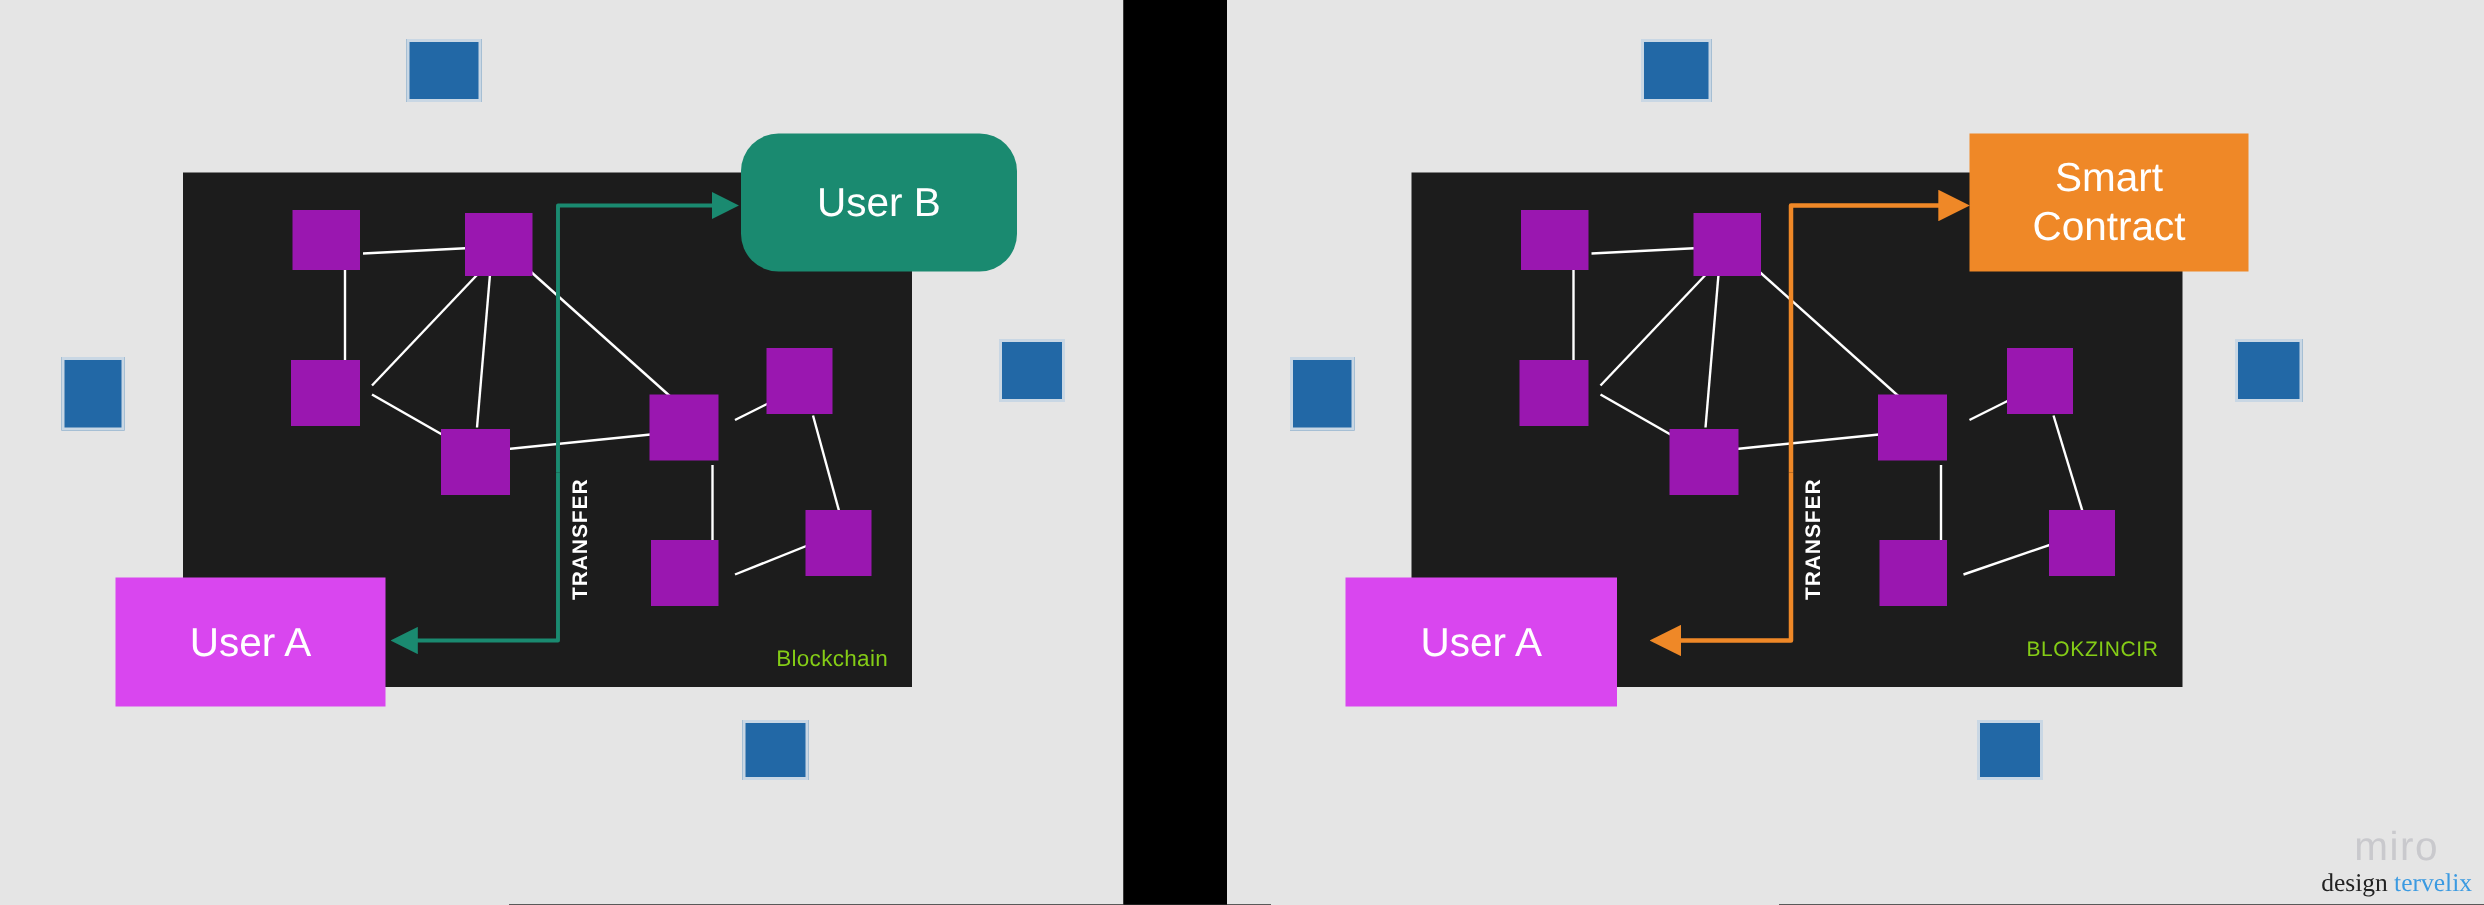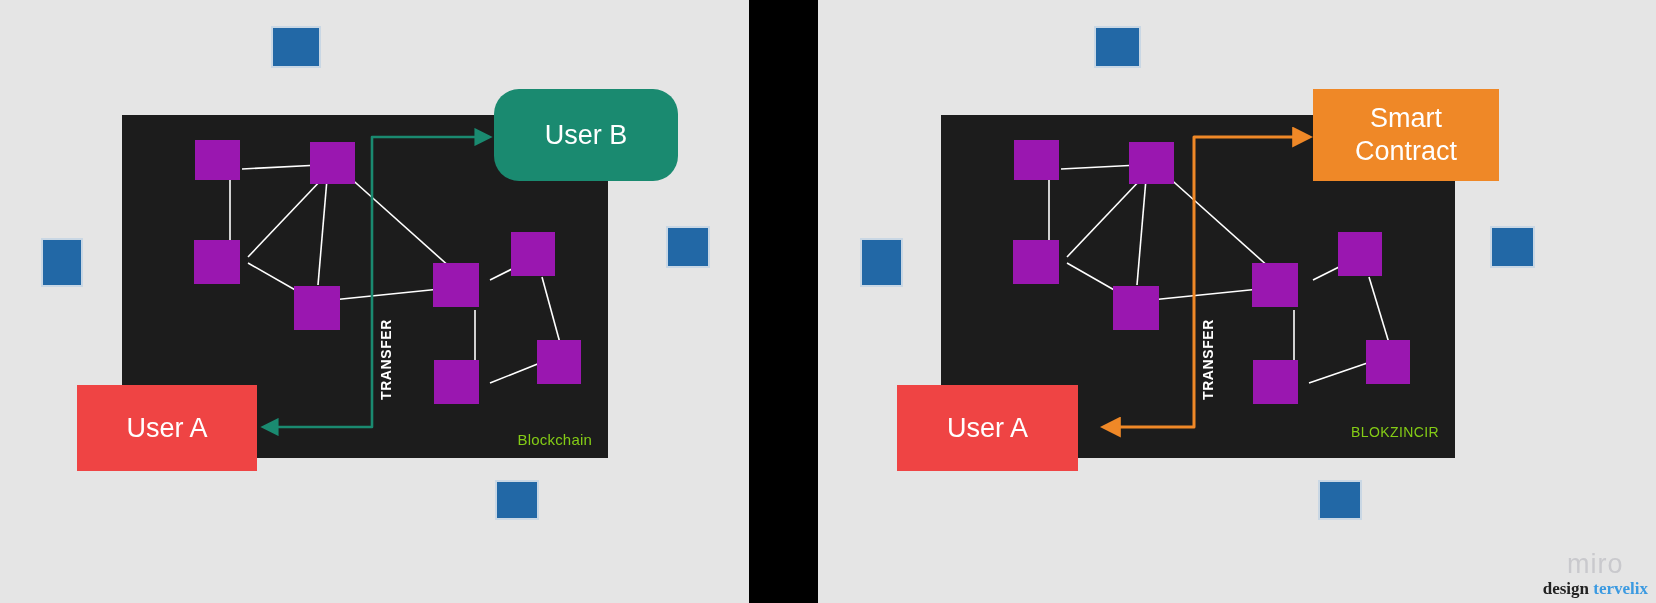"User A" .actor.user-a { background: #ef4444 -> #d946ef }
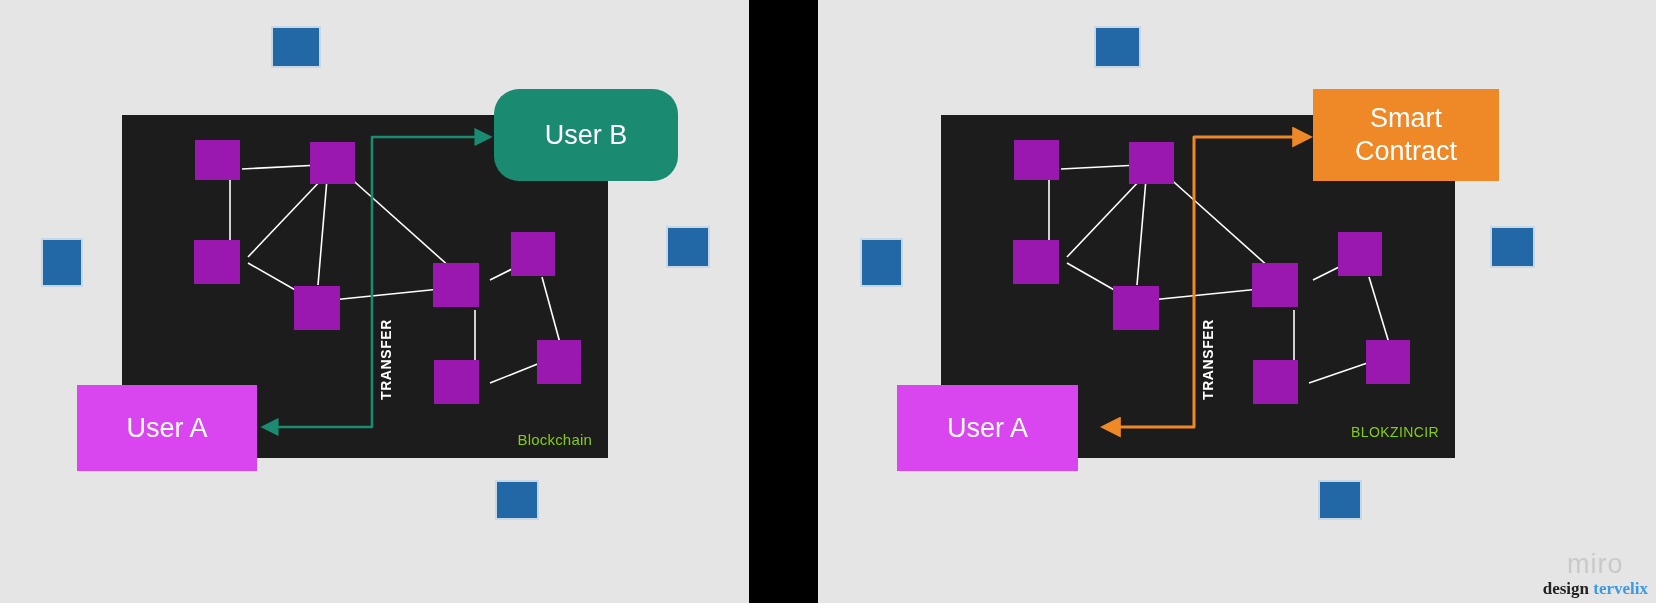"design tervelix" .wm-credit { font-weight: bold -> none }
